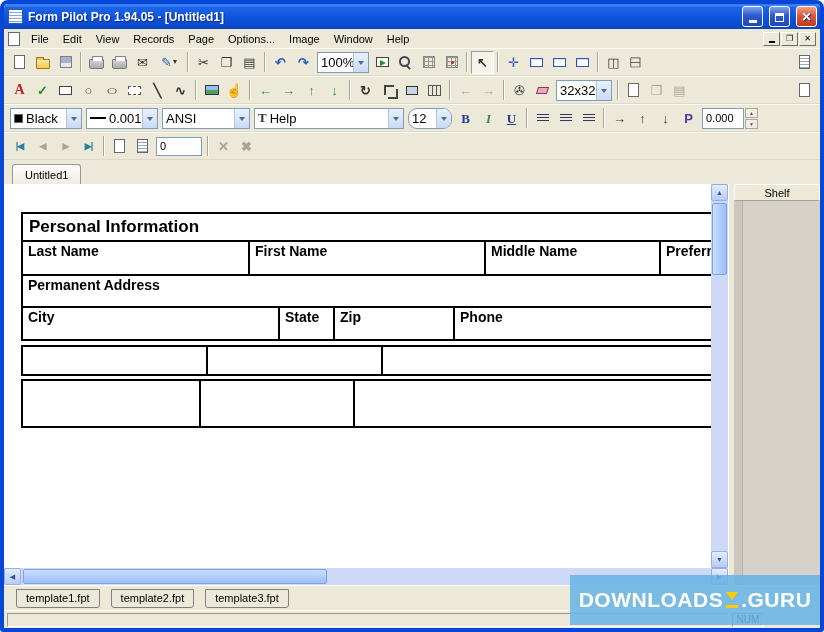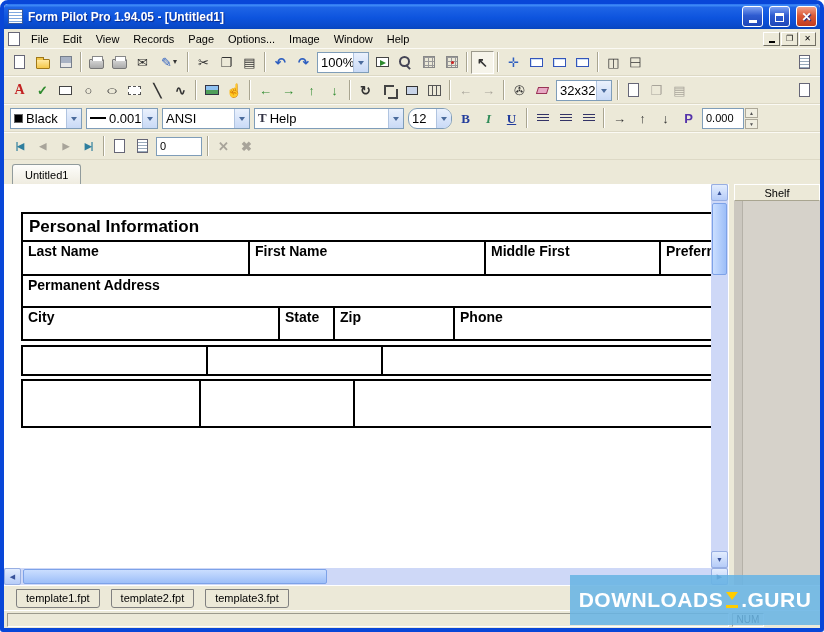"Middle First" div.f-cell { text: First -> Name }
